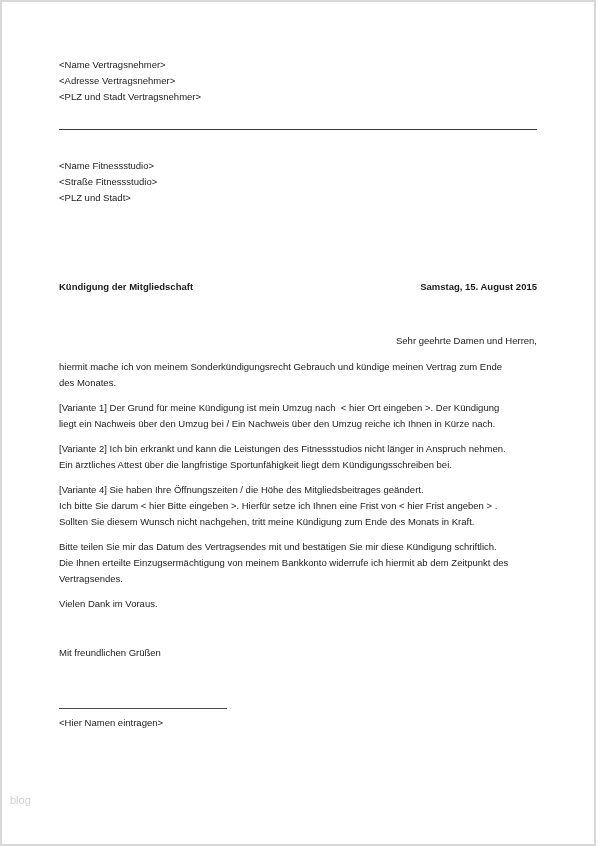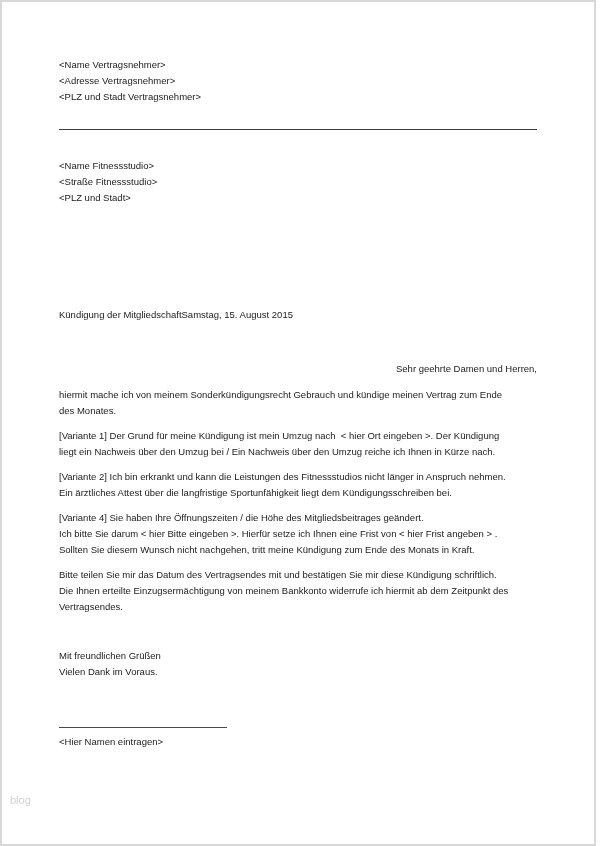"Kündigung der Mitgliedschaft" .subject-row { font-weight: normal -> bold; justify-content: flex-start -> space-between; margin-top: 101px -> 73px }
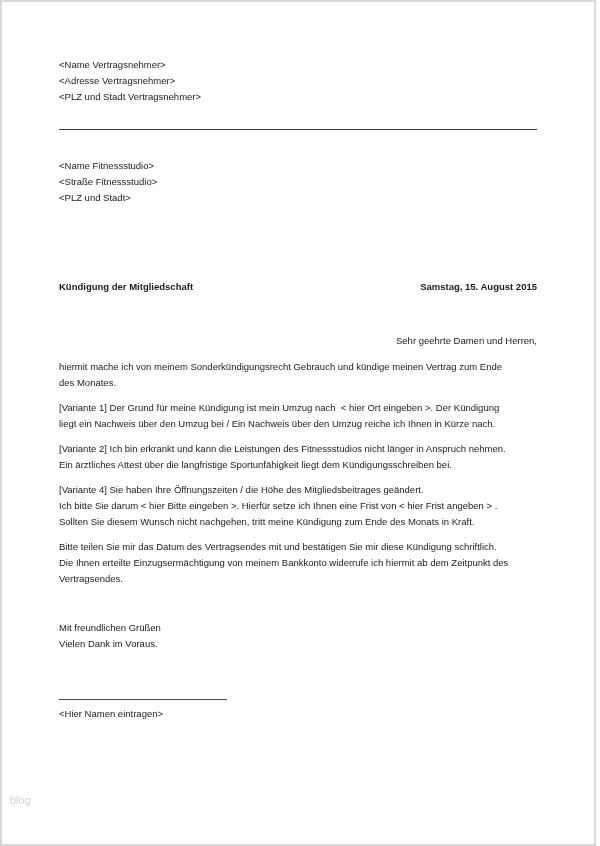"Mit freundlichen Grüßen" p.para { order: before "Vielen Dank im Voraus." -> after "Vielen Dank im Voraus." }
